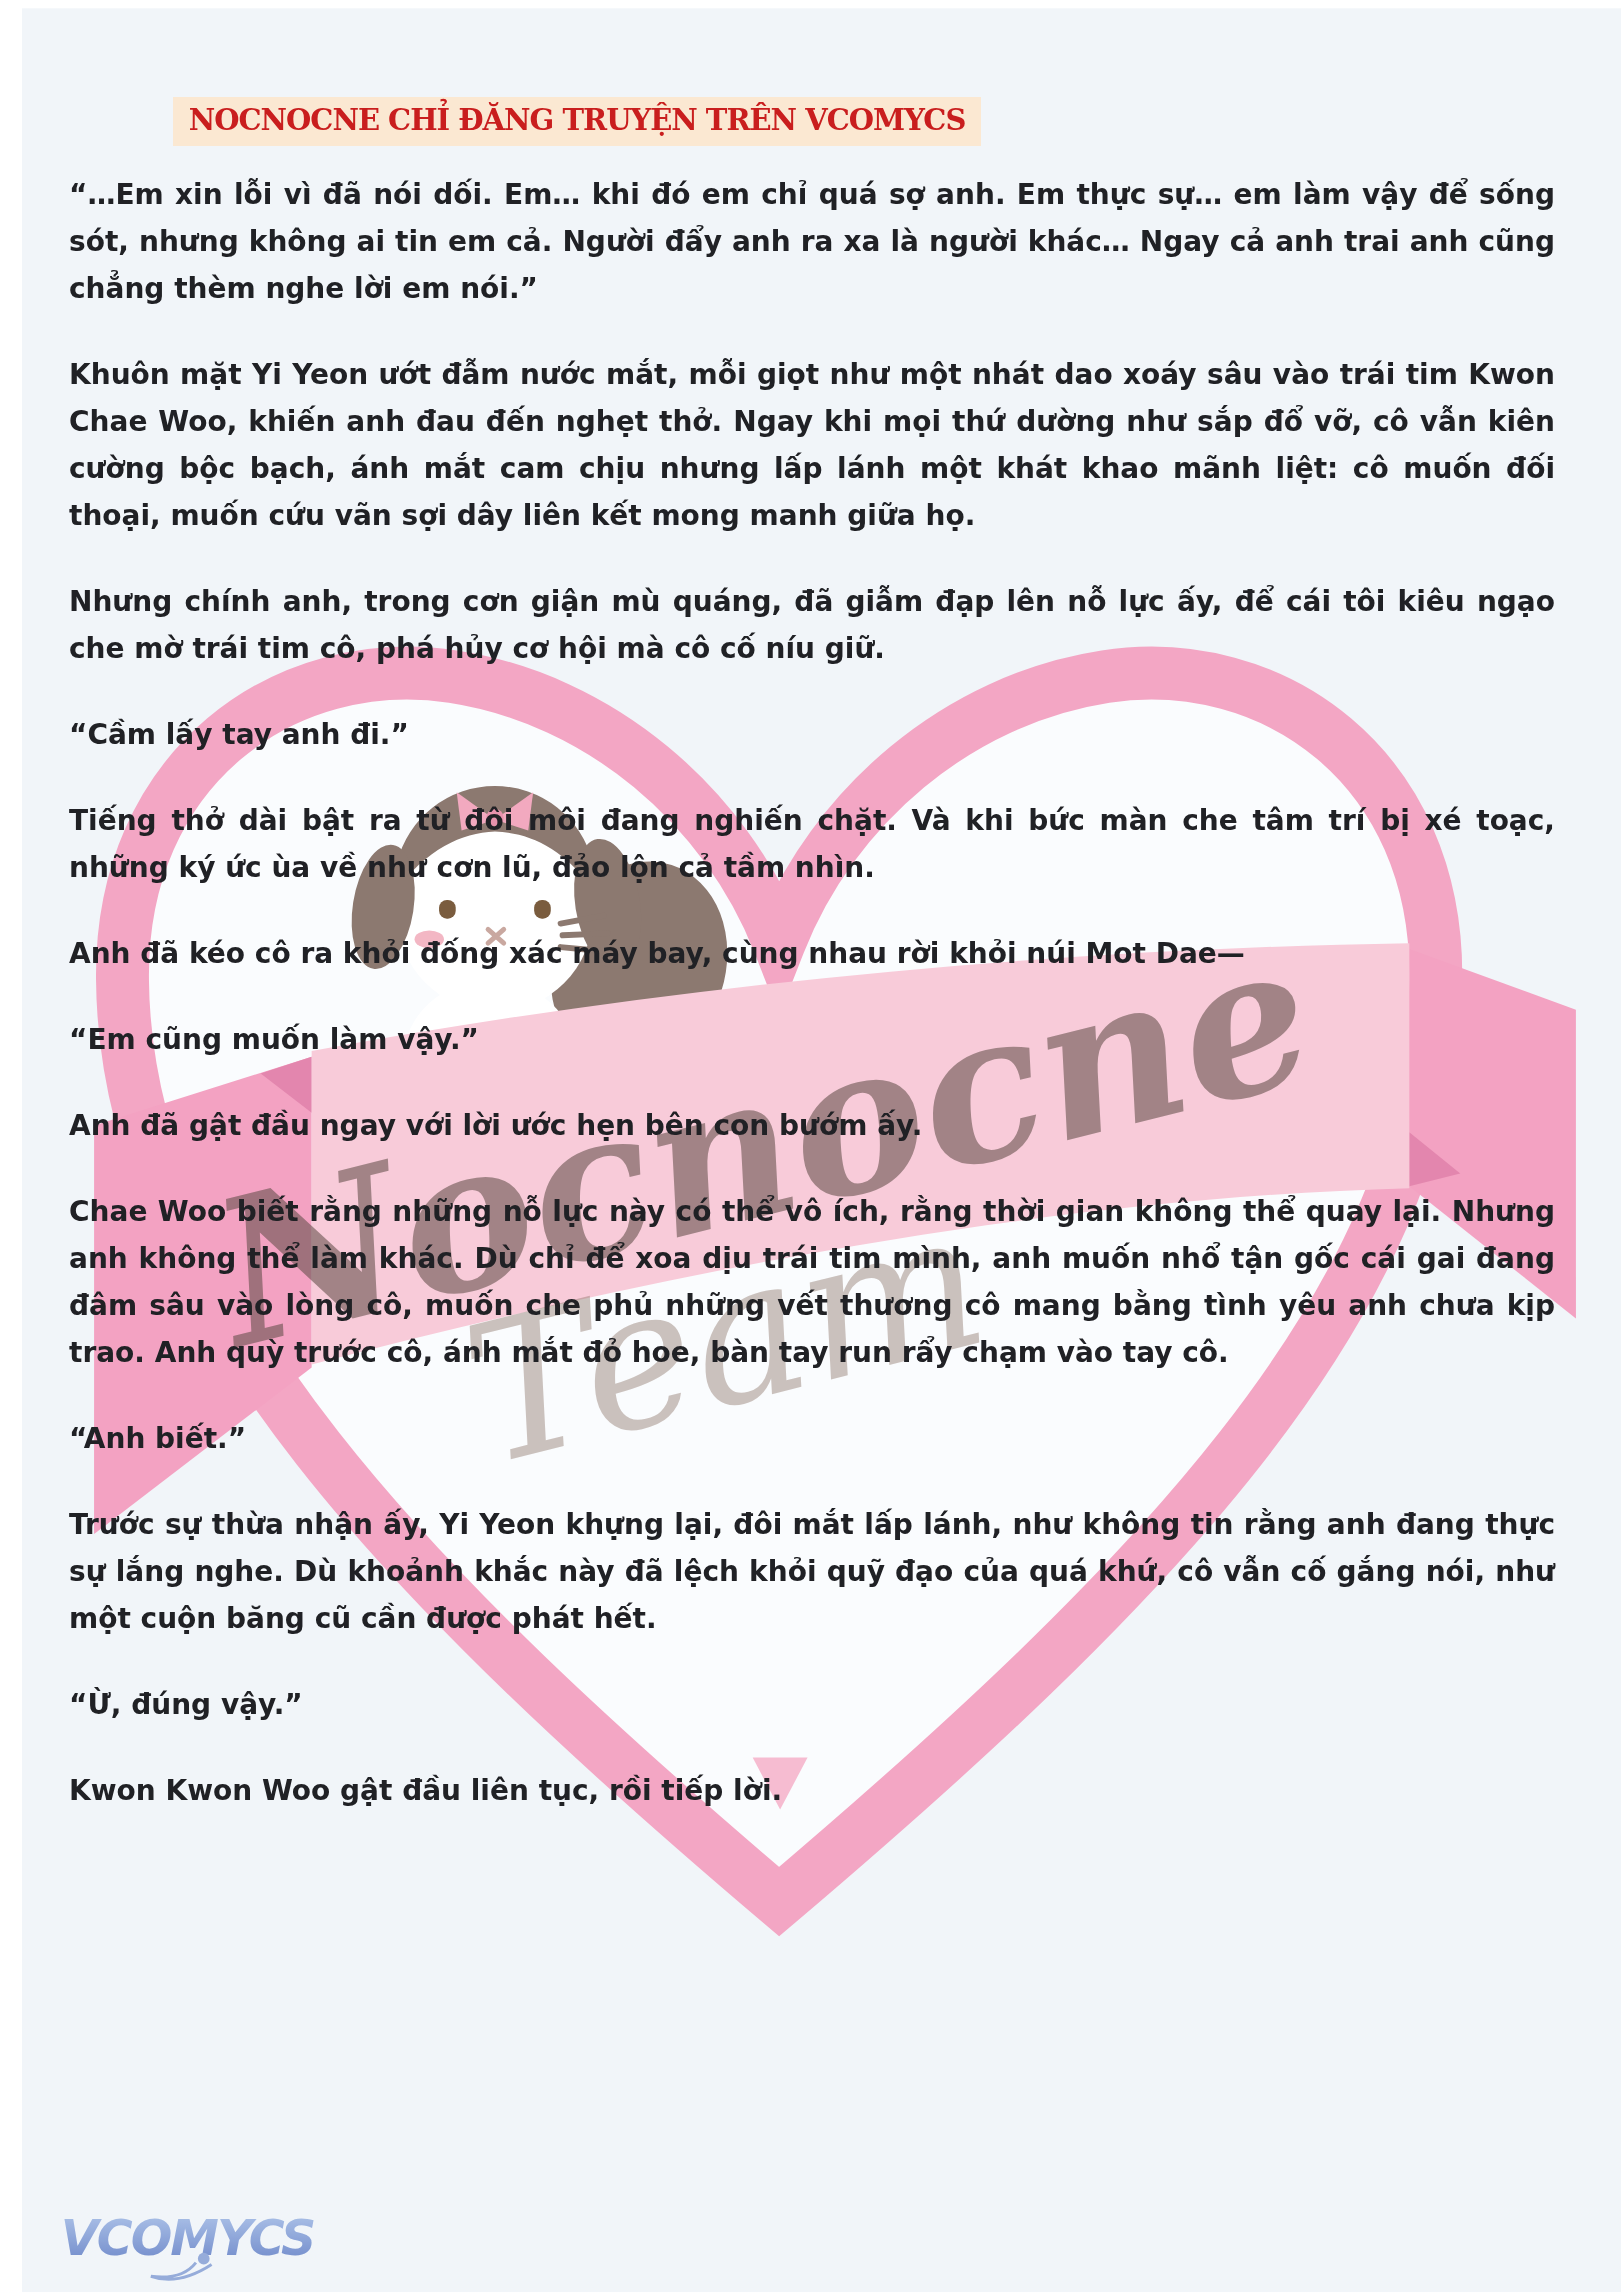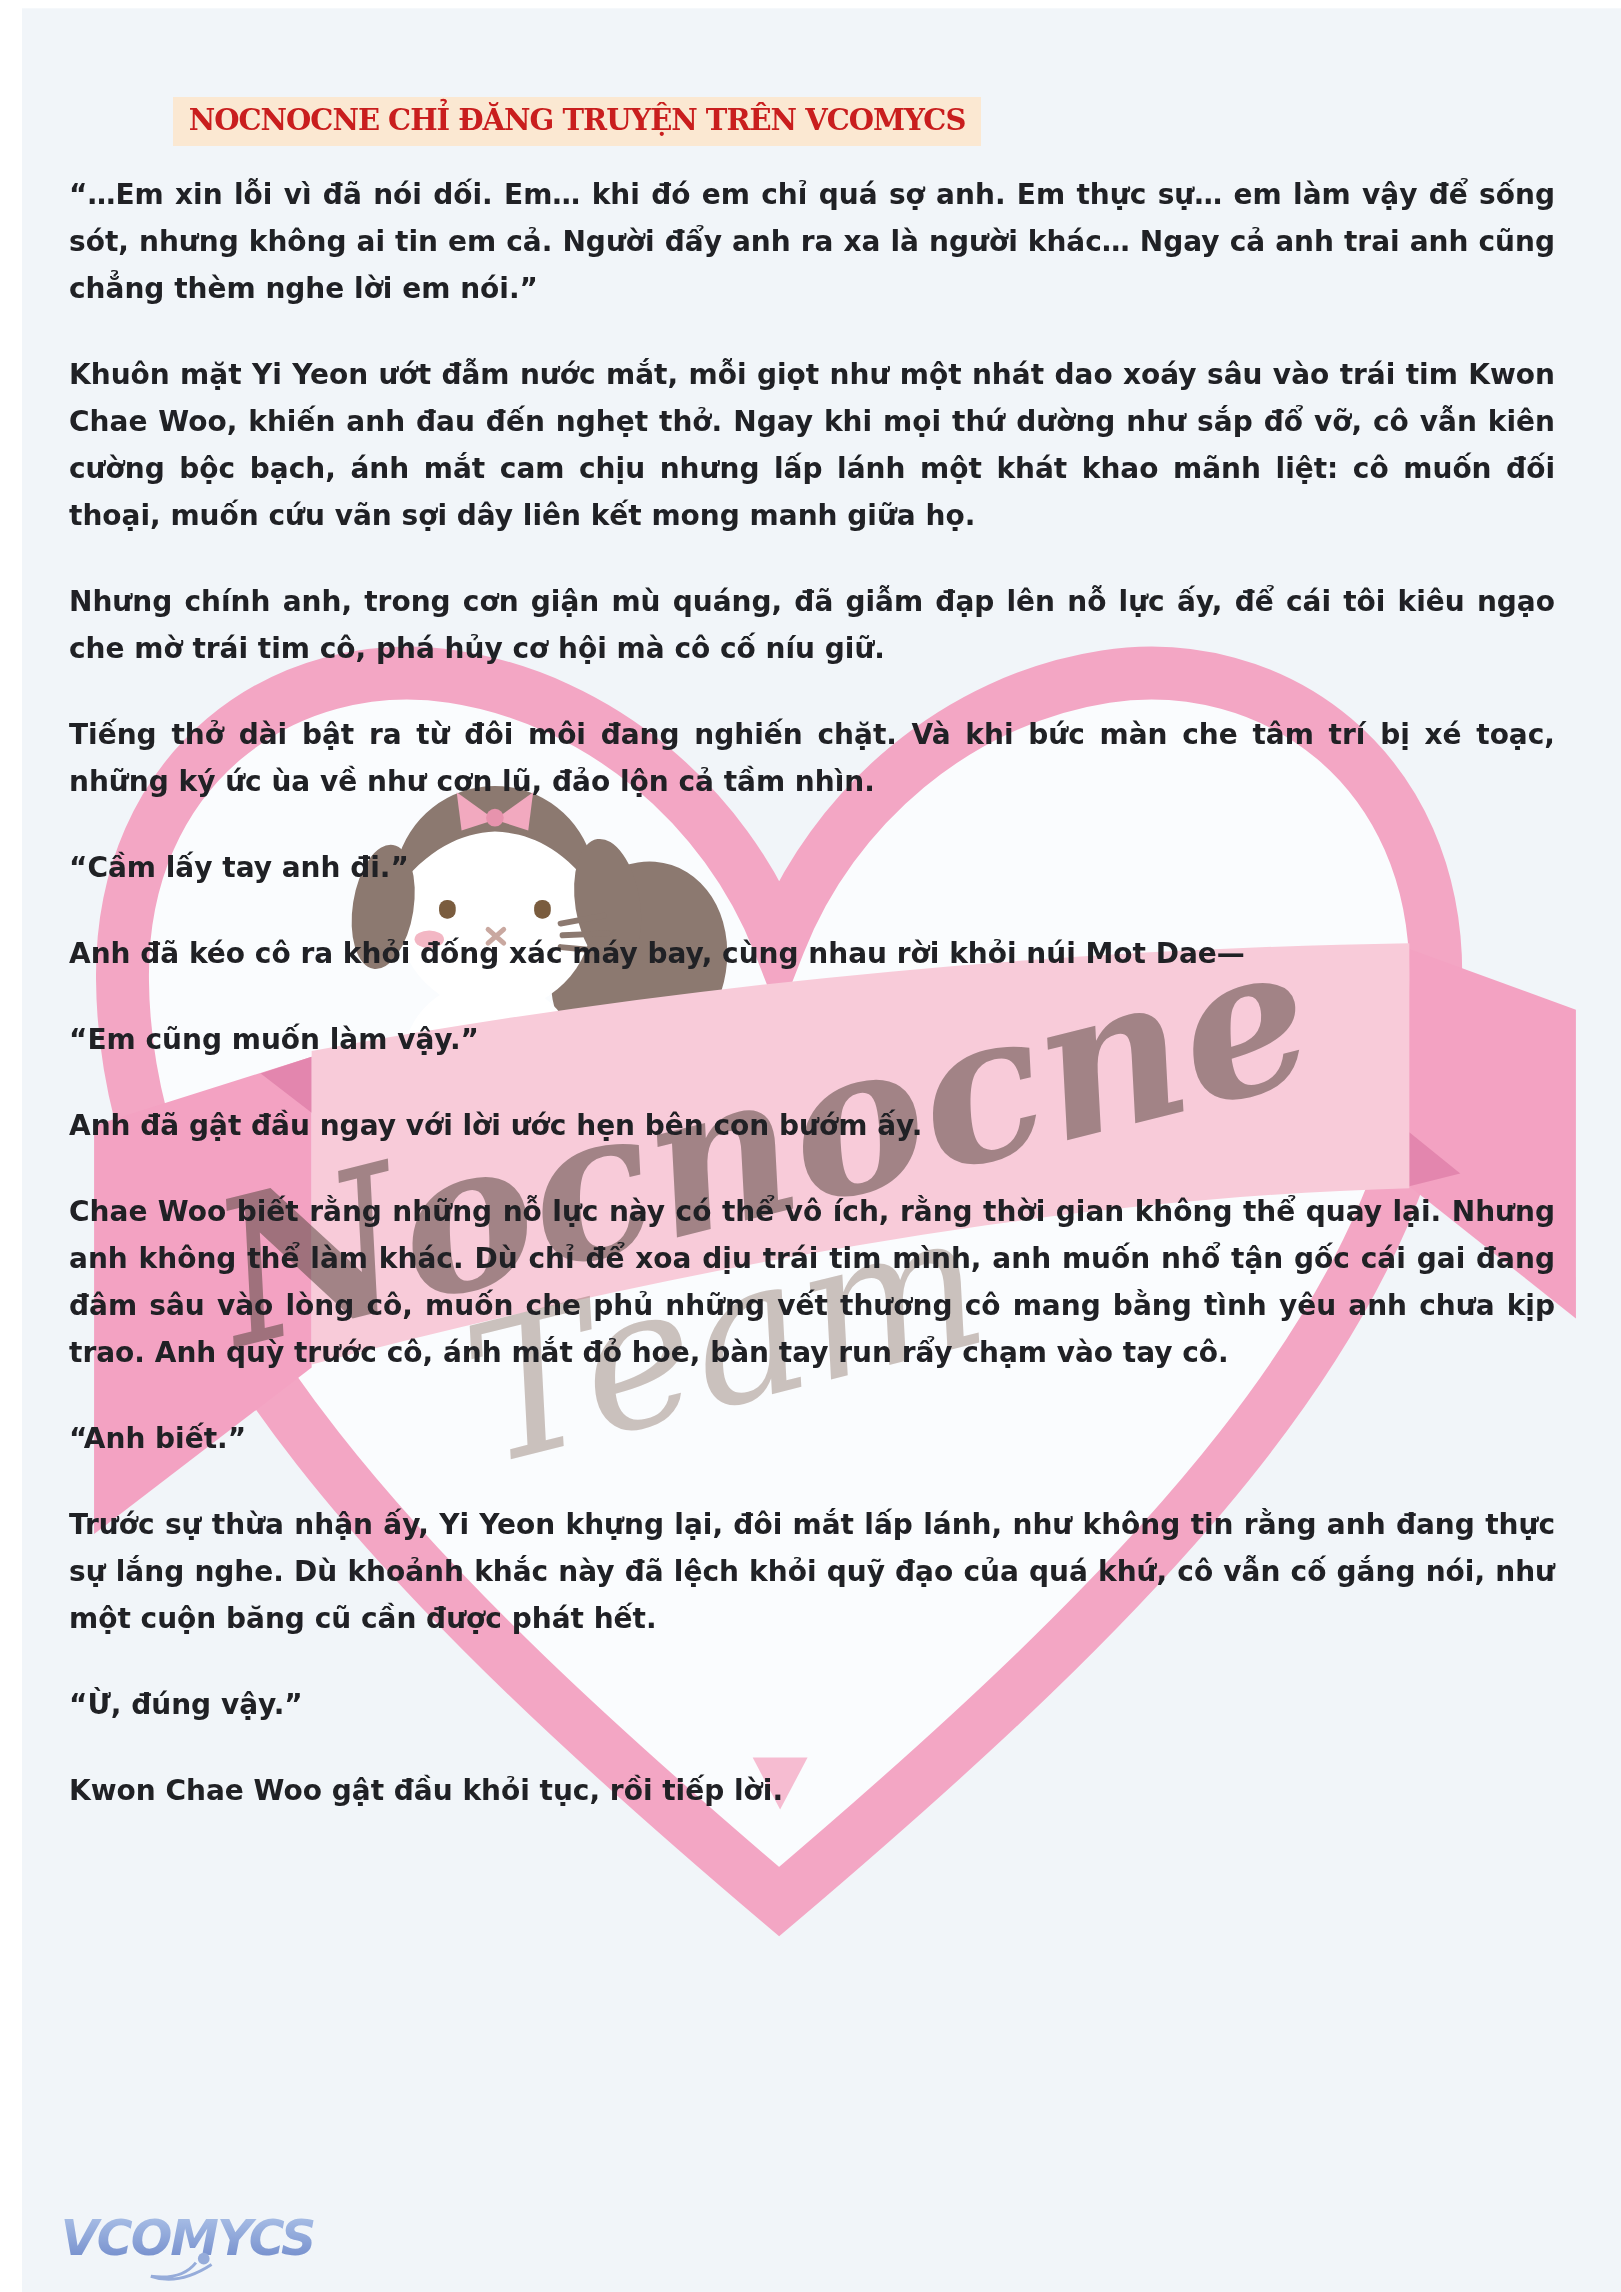"Tiếng thở dài bật ra" p { order: before "“Cầm lấy tay anh đi.”" -> after "“Cầm lấy tay anh đi.”" }
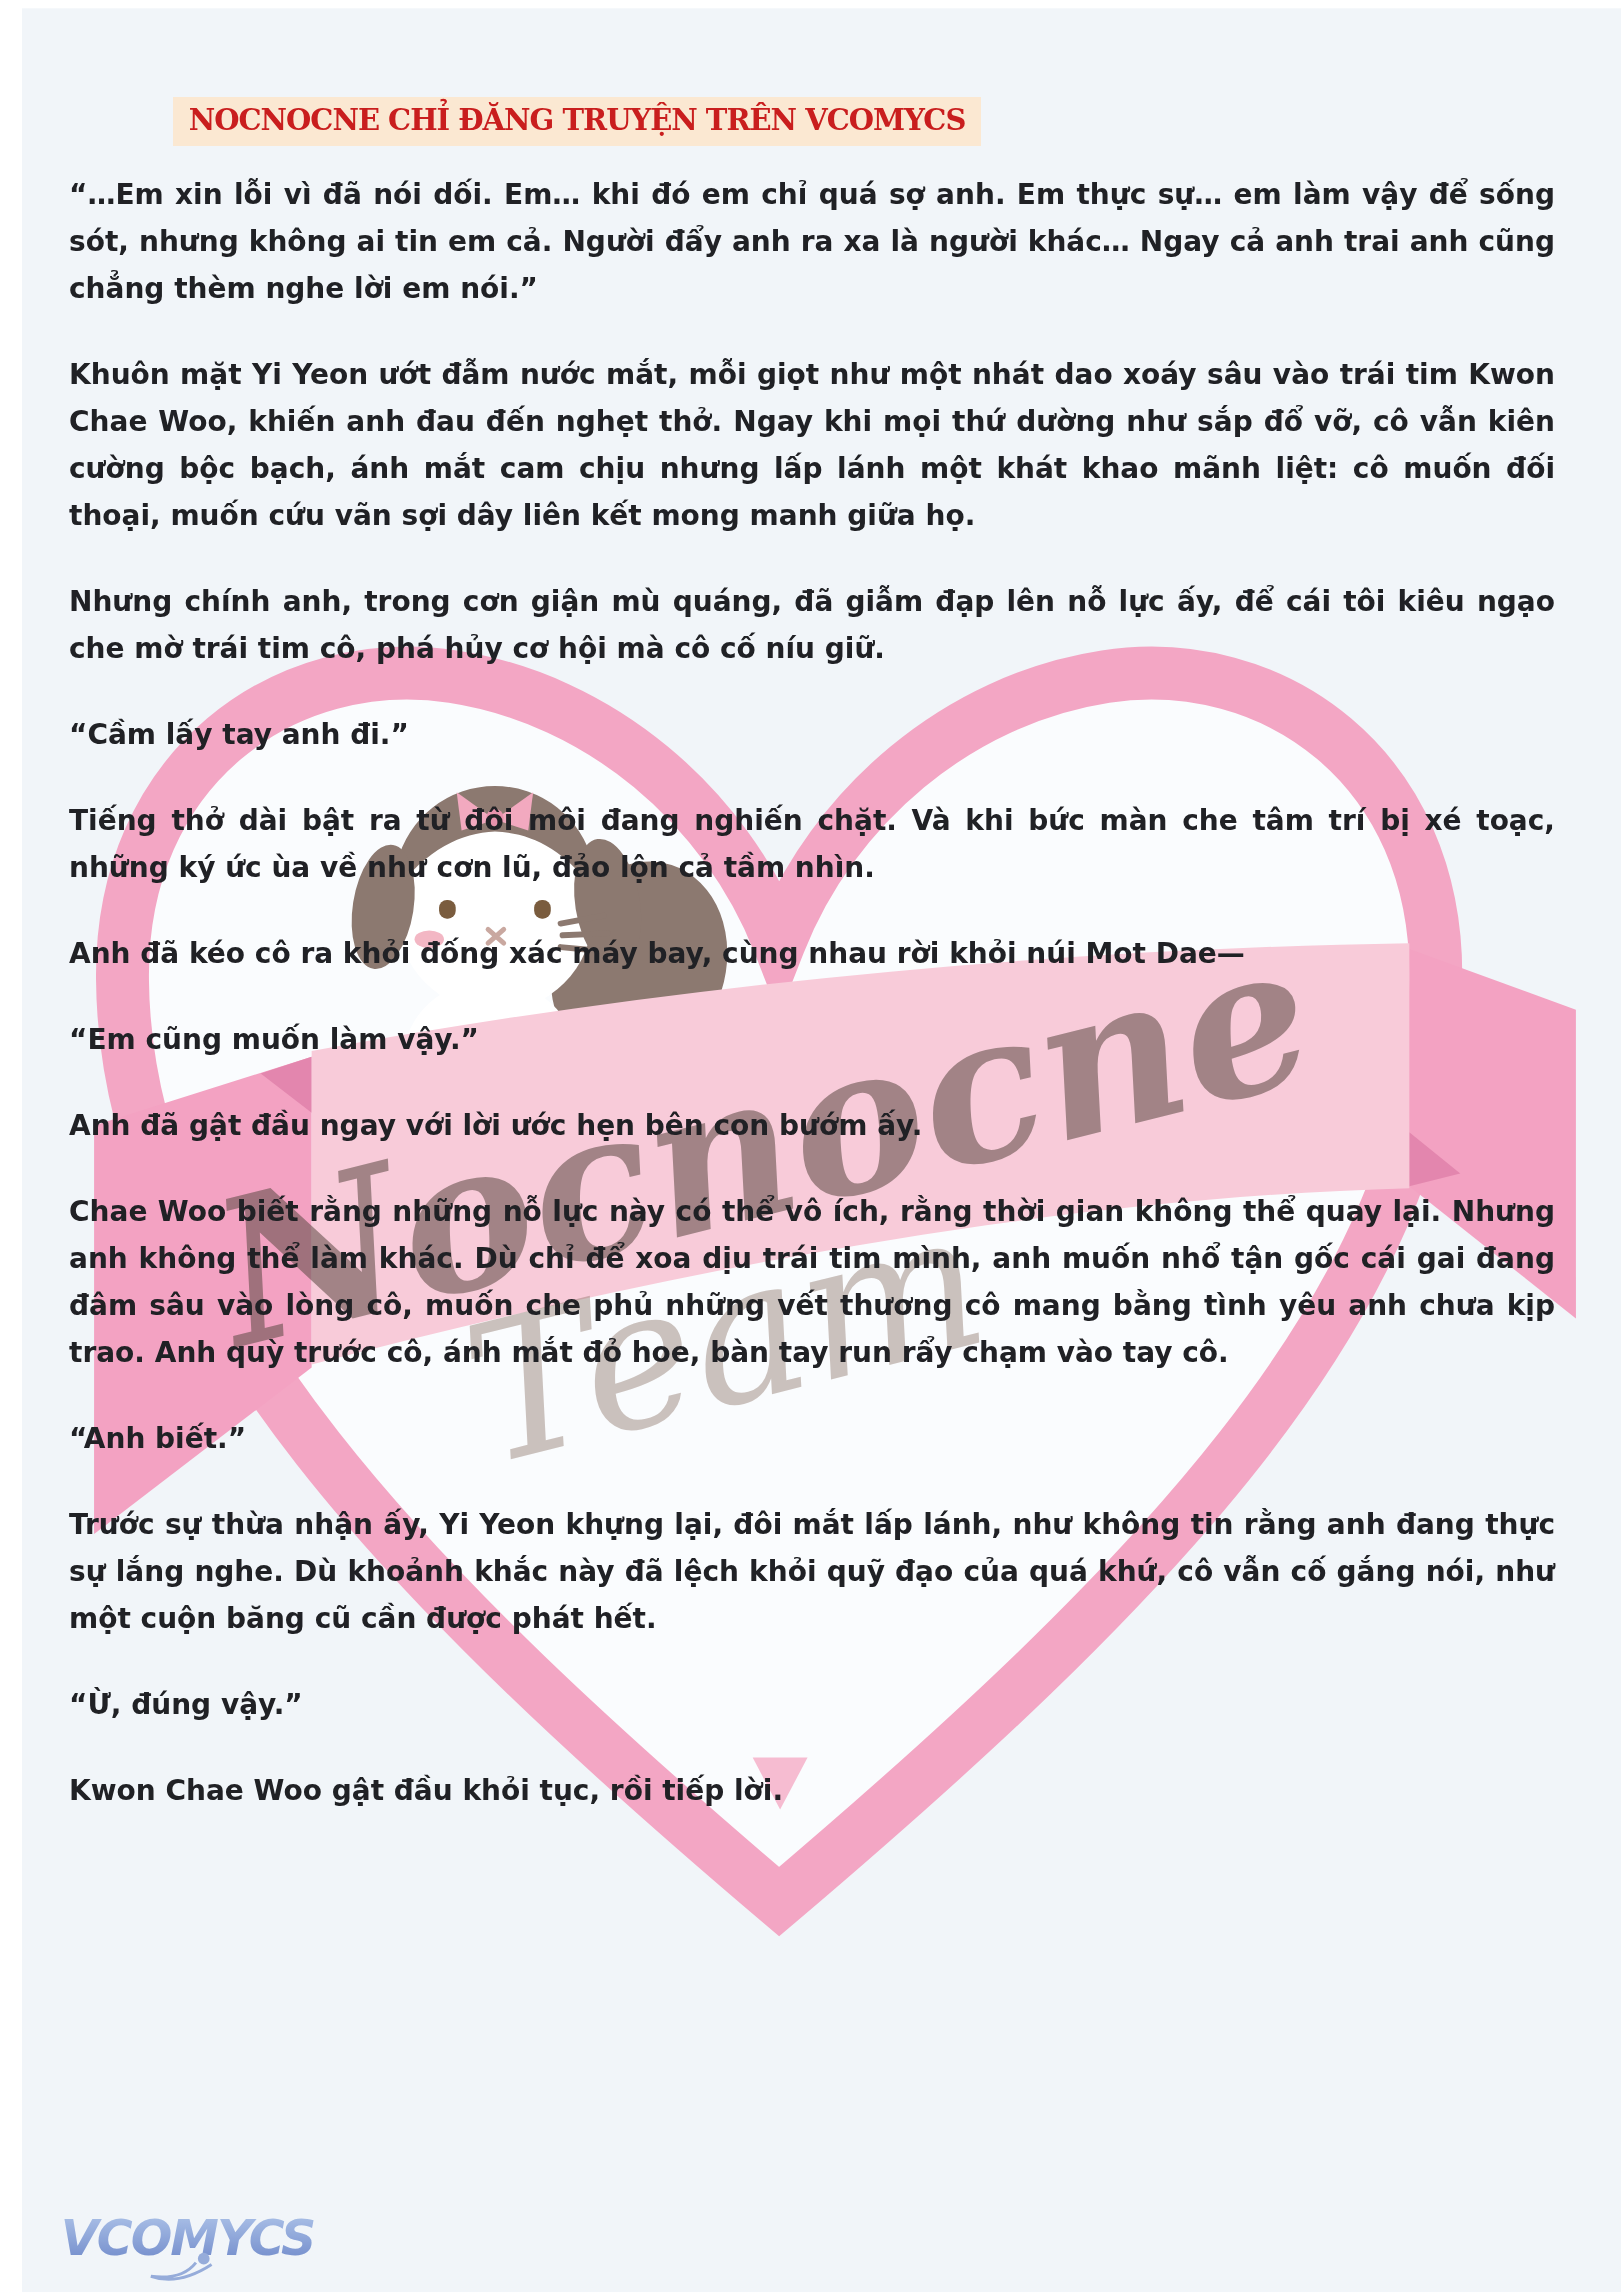"Kwon Chae Woo gật đầu" p { text: Chae Woo gật đầu khỏi -> Kwon Woo gật đầu liên }
